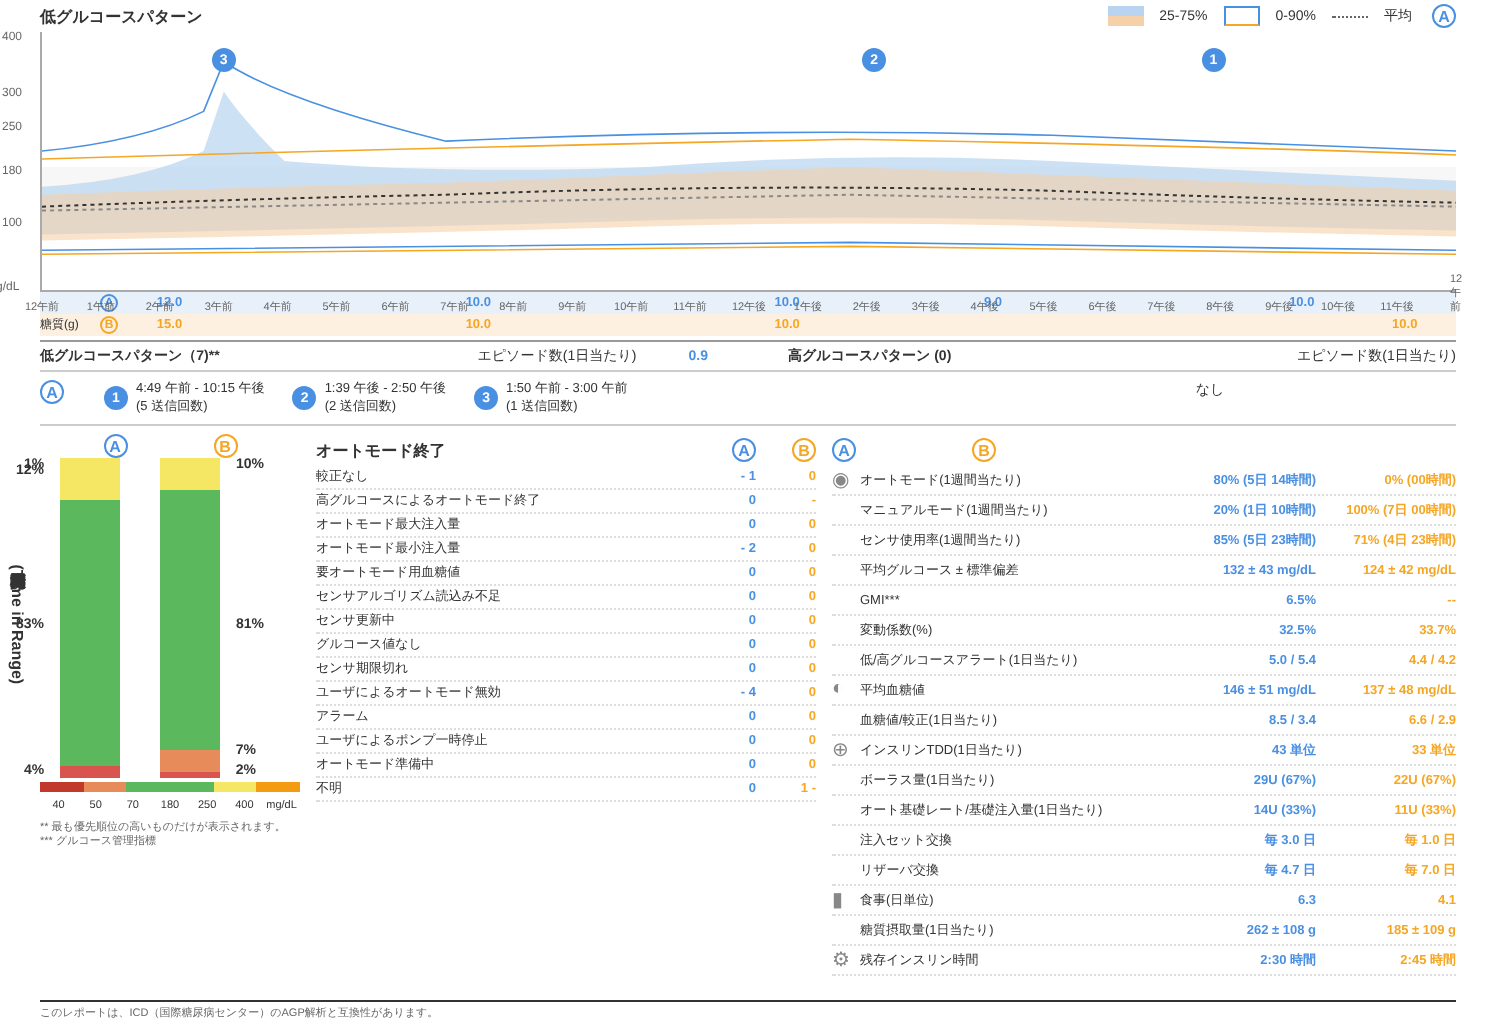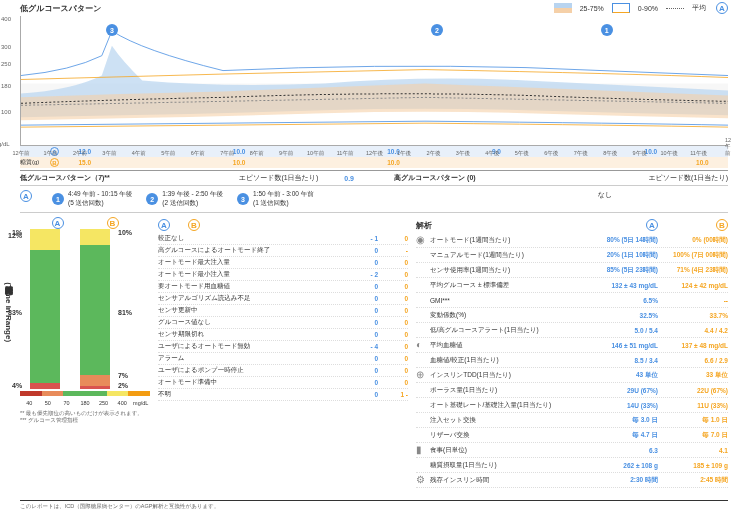"オートモード終了" span { html: none -> <span>オートモード終了</span> }
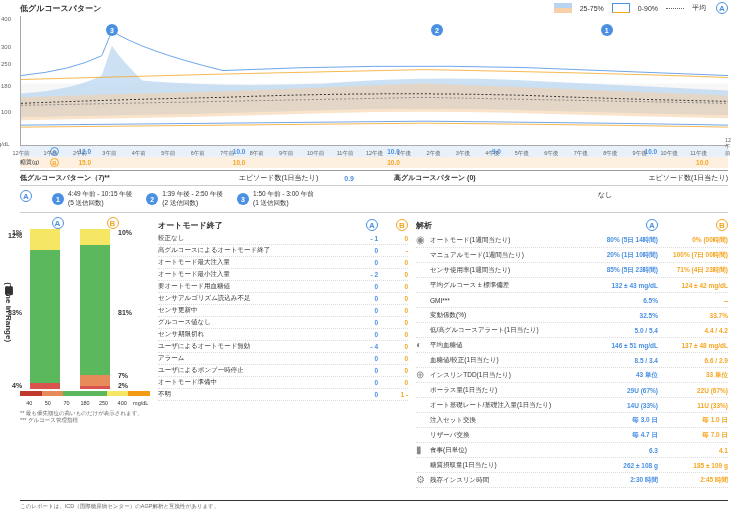"解析" span { html: <span>解析</span> -> none }
